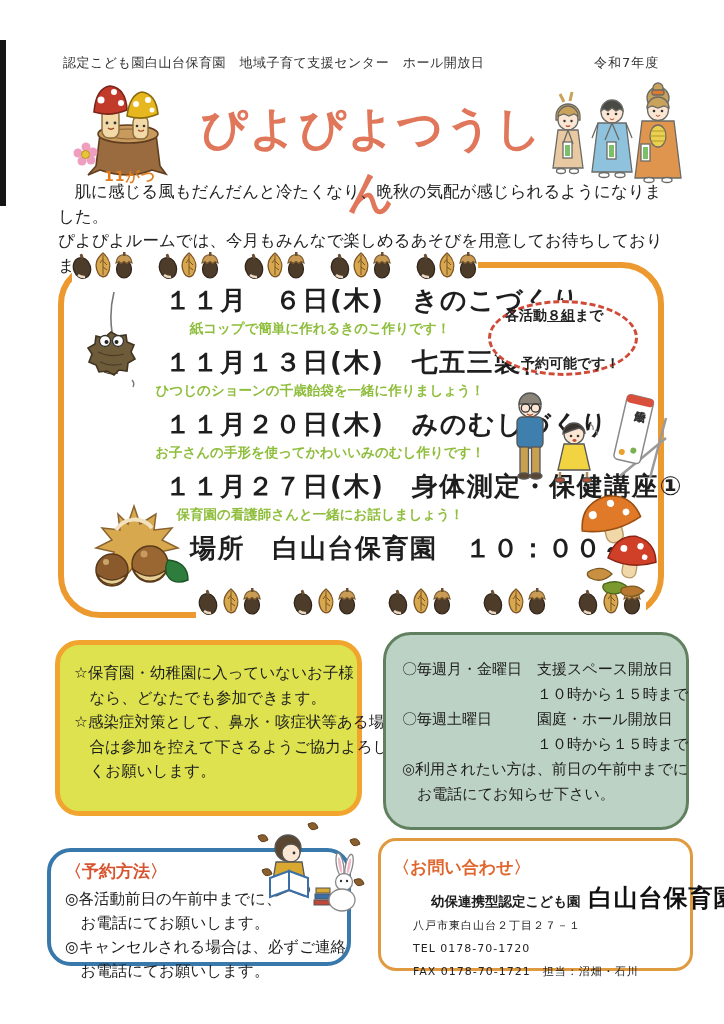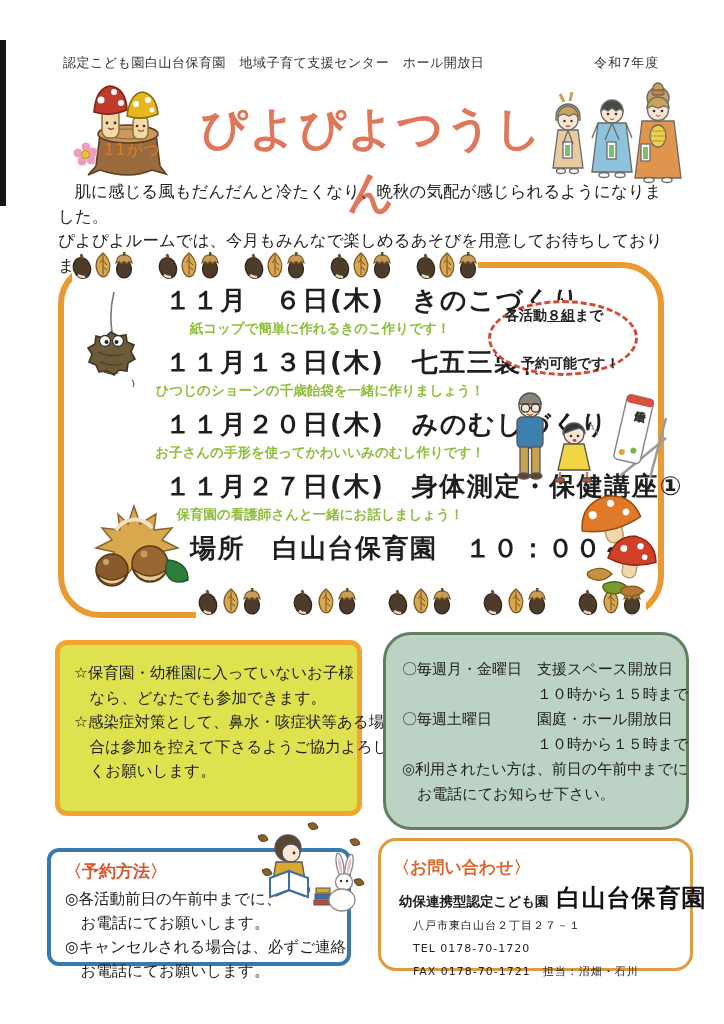"11がつ" .month-badge { font-size: 16px -> 14px; font-weight: 400 -> 700; top: 140px -> 168px }
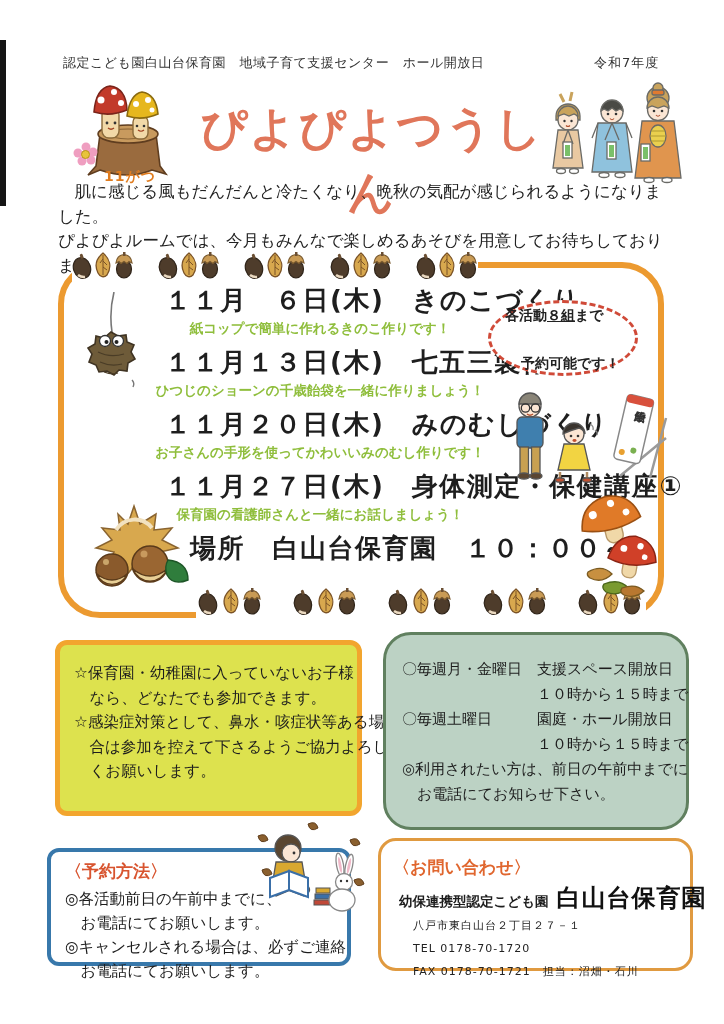"☆保育園・幼稚園に入っていないお子様" .yellow-box { border-radius: 12px -> 24px }
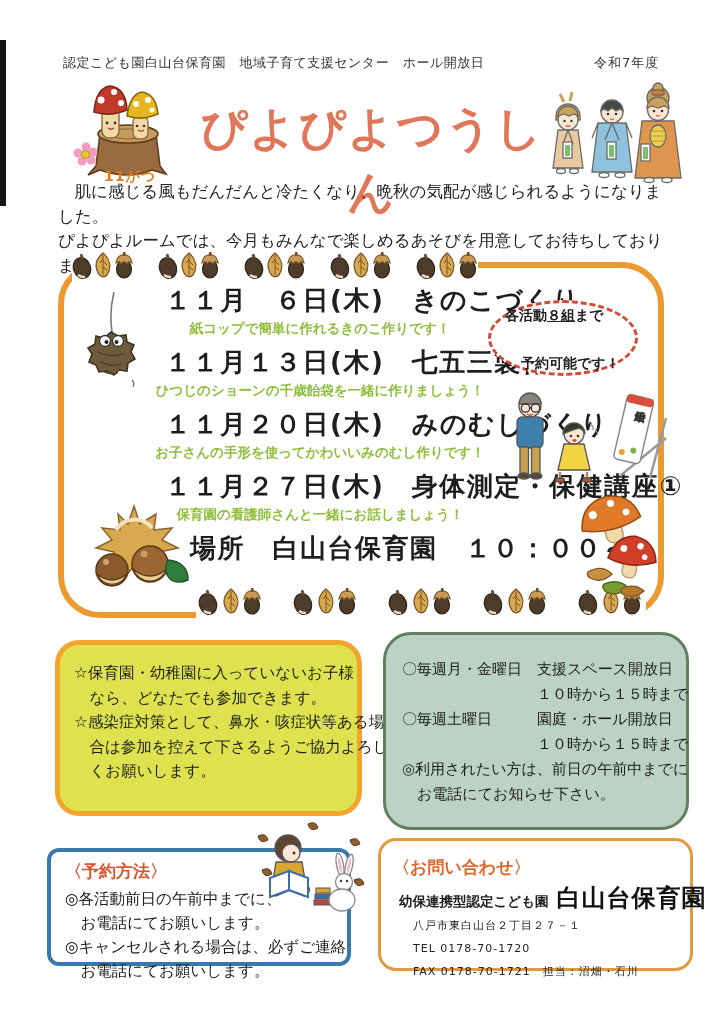"〈予約方法〉" .blue-box { border-radius: 12px -> 24px }
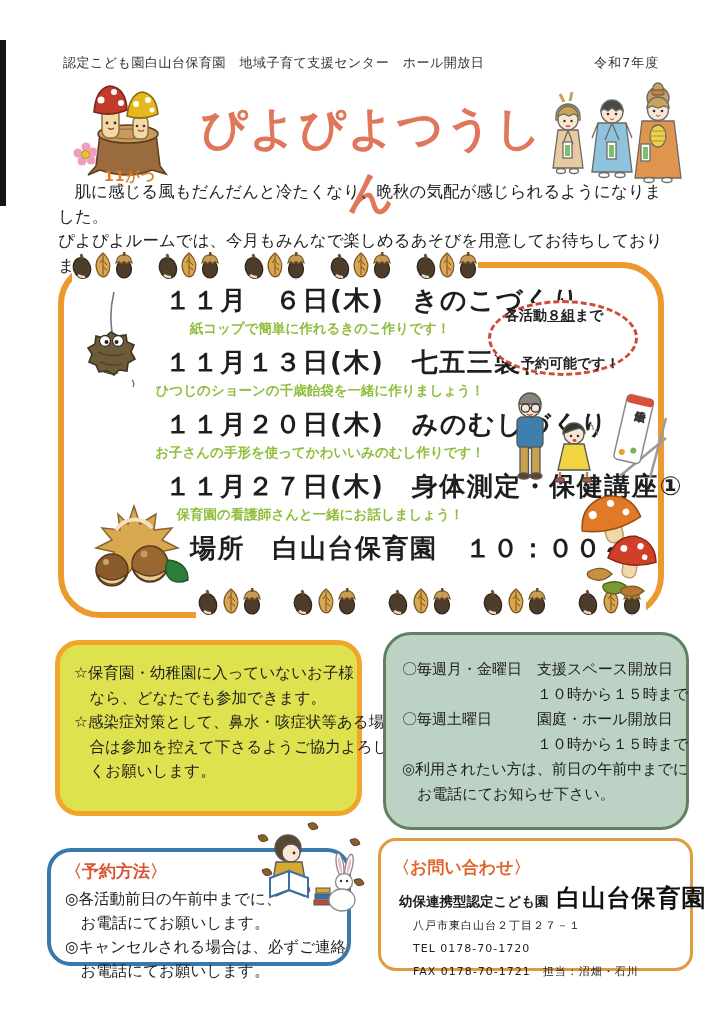"幼保連携型認定こども園" .org-small { margin-left: none -> 32px }
